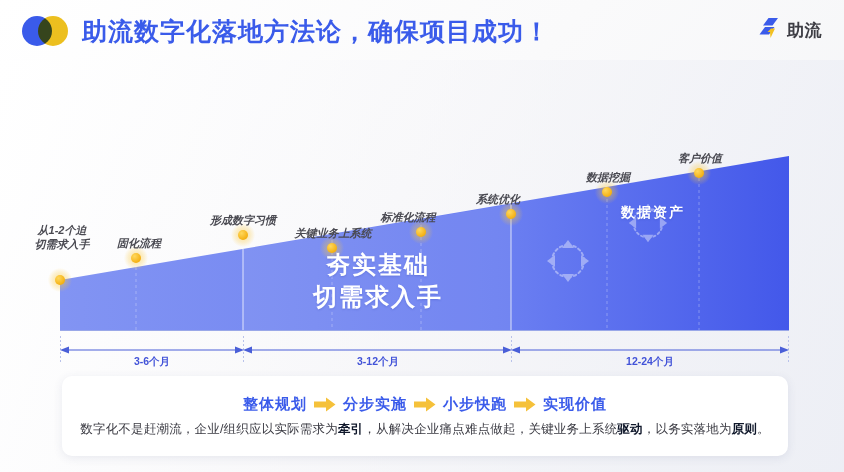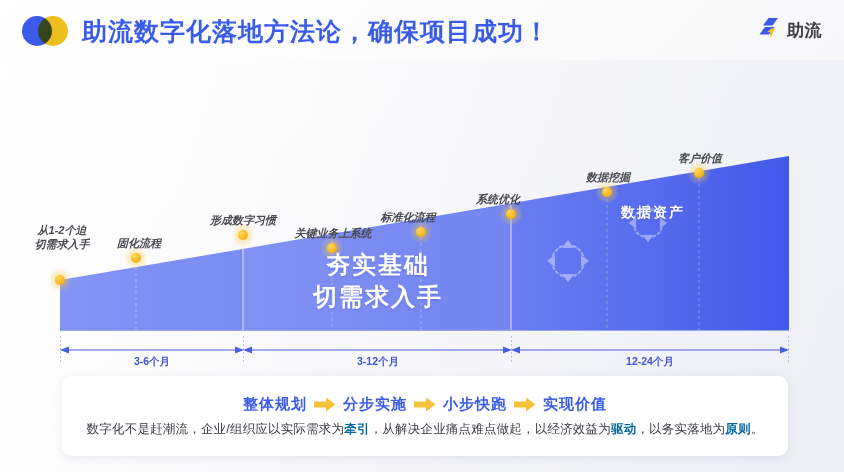"牵引" .summary b { color: #0369a1 -> #0f172a }
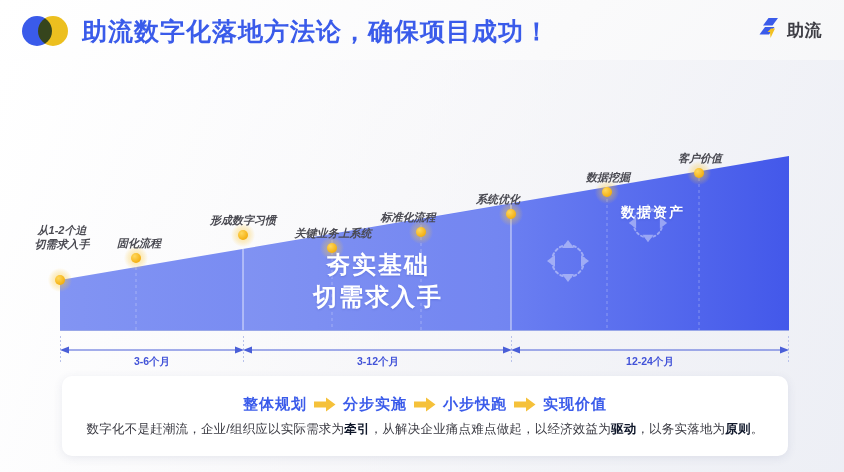"，从解决企业痛点难点做起，以经济效益为" span { text: 以经济效益为 -> 关键业务上系统 }
